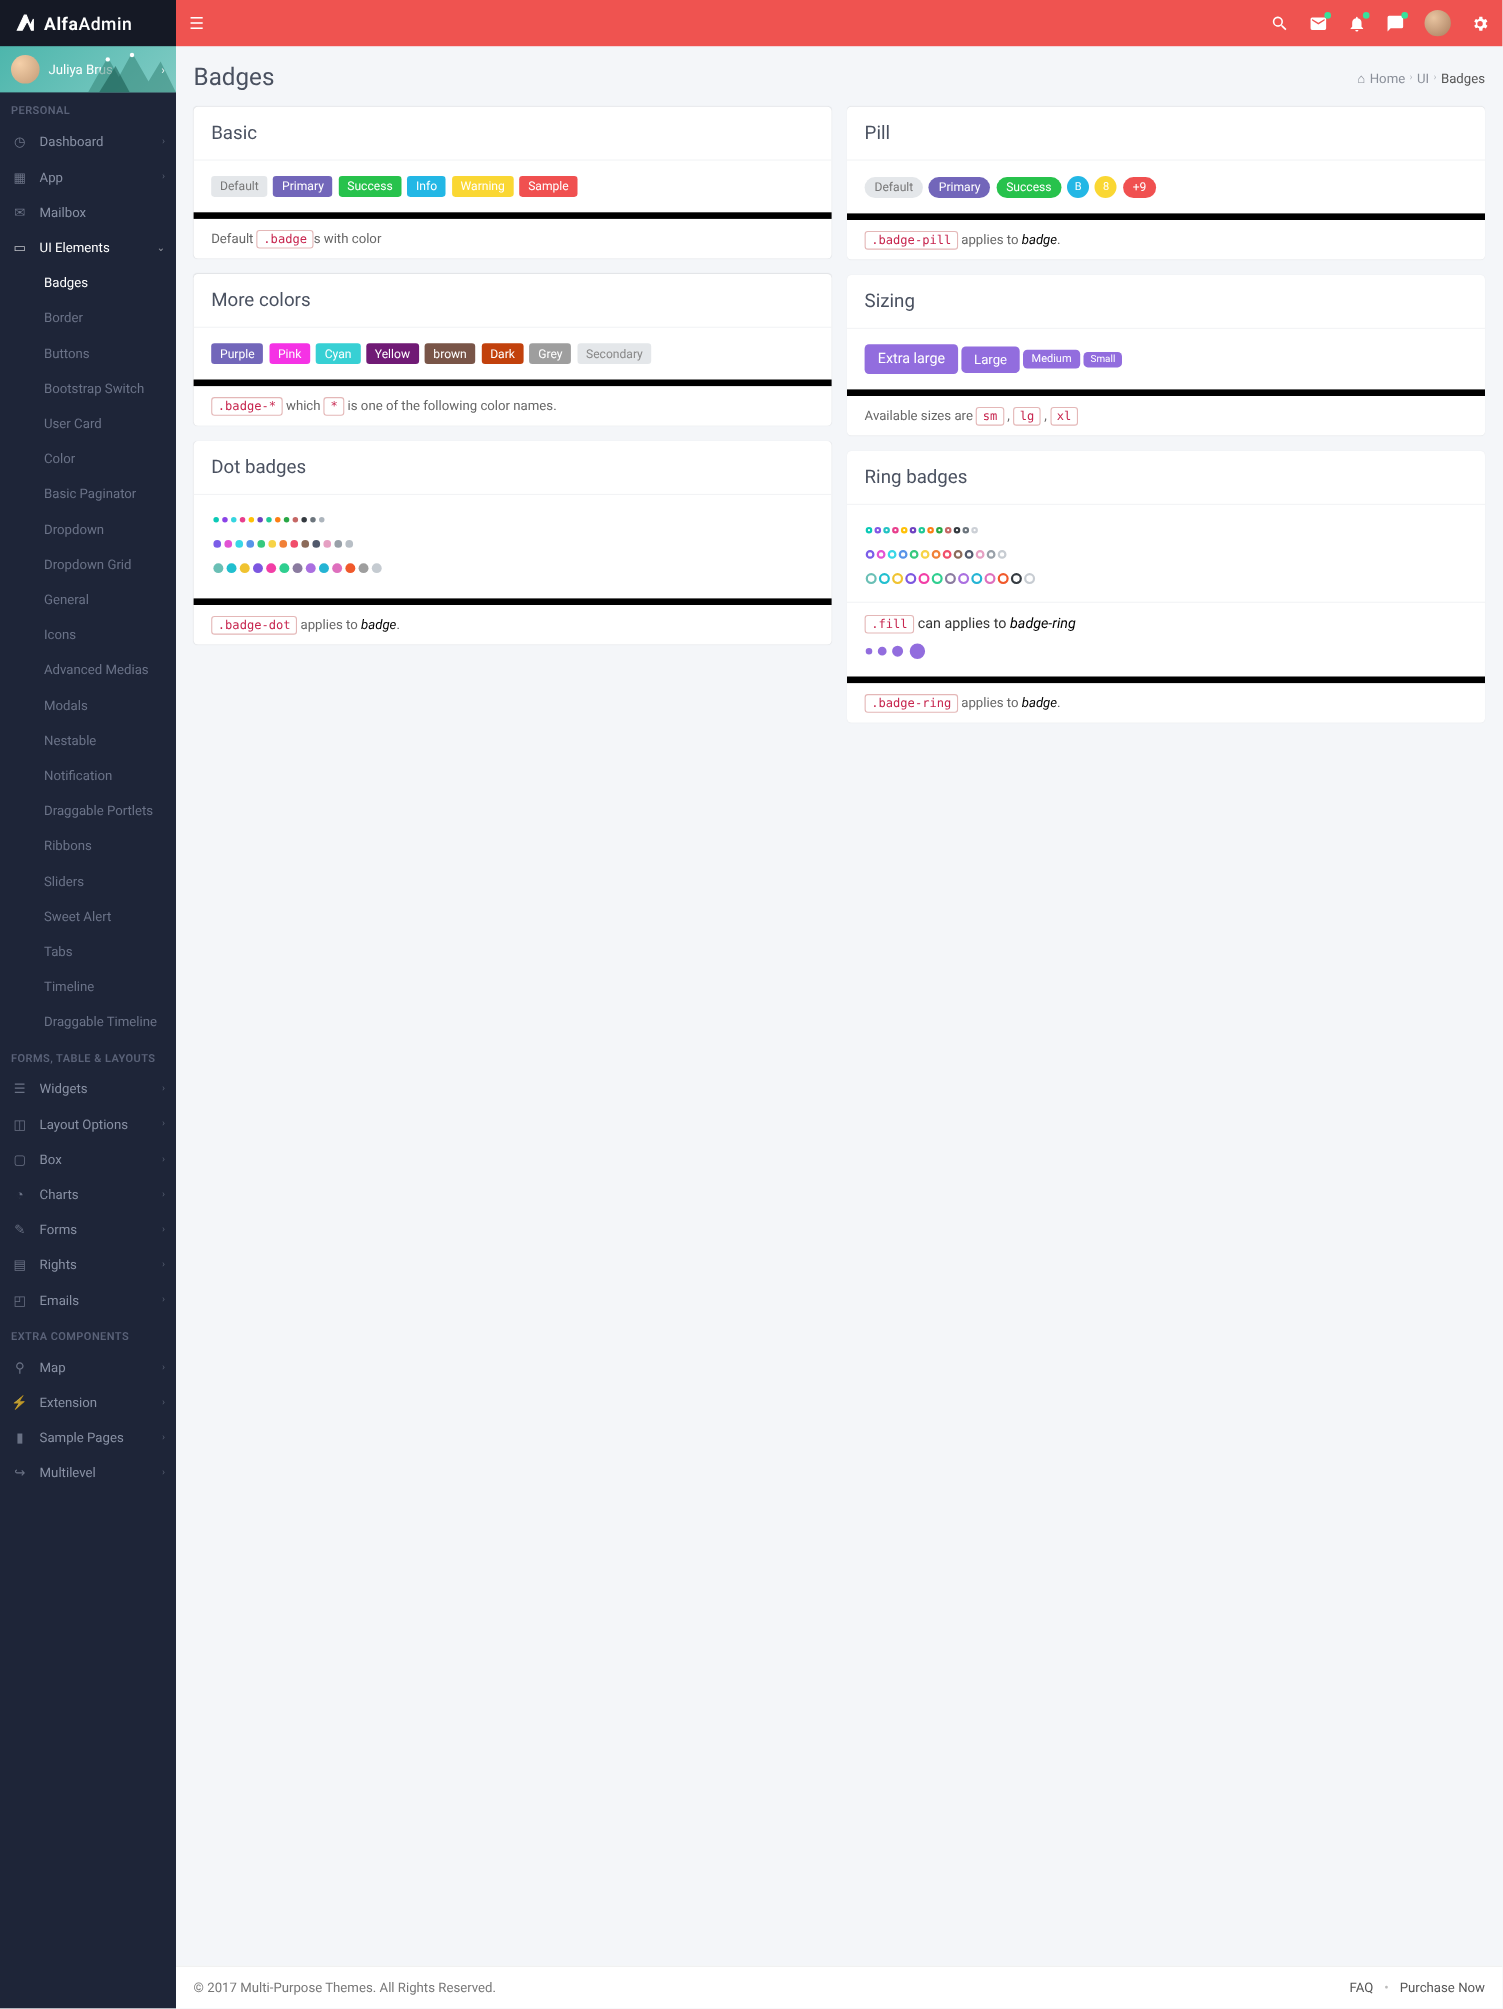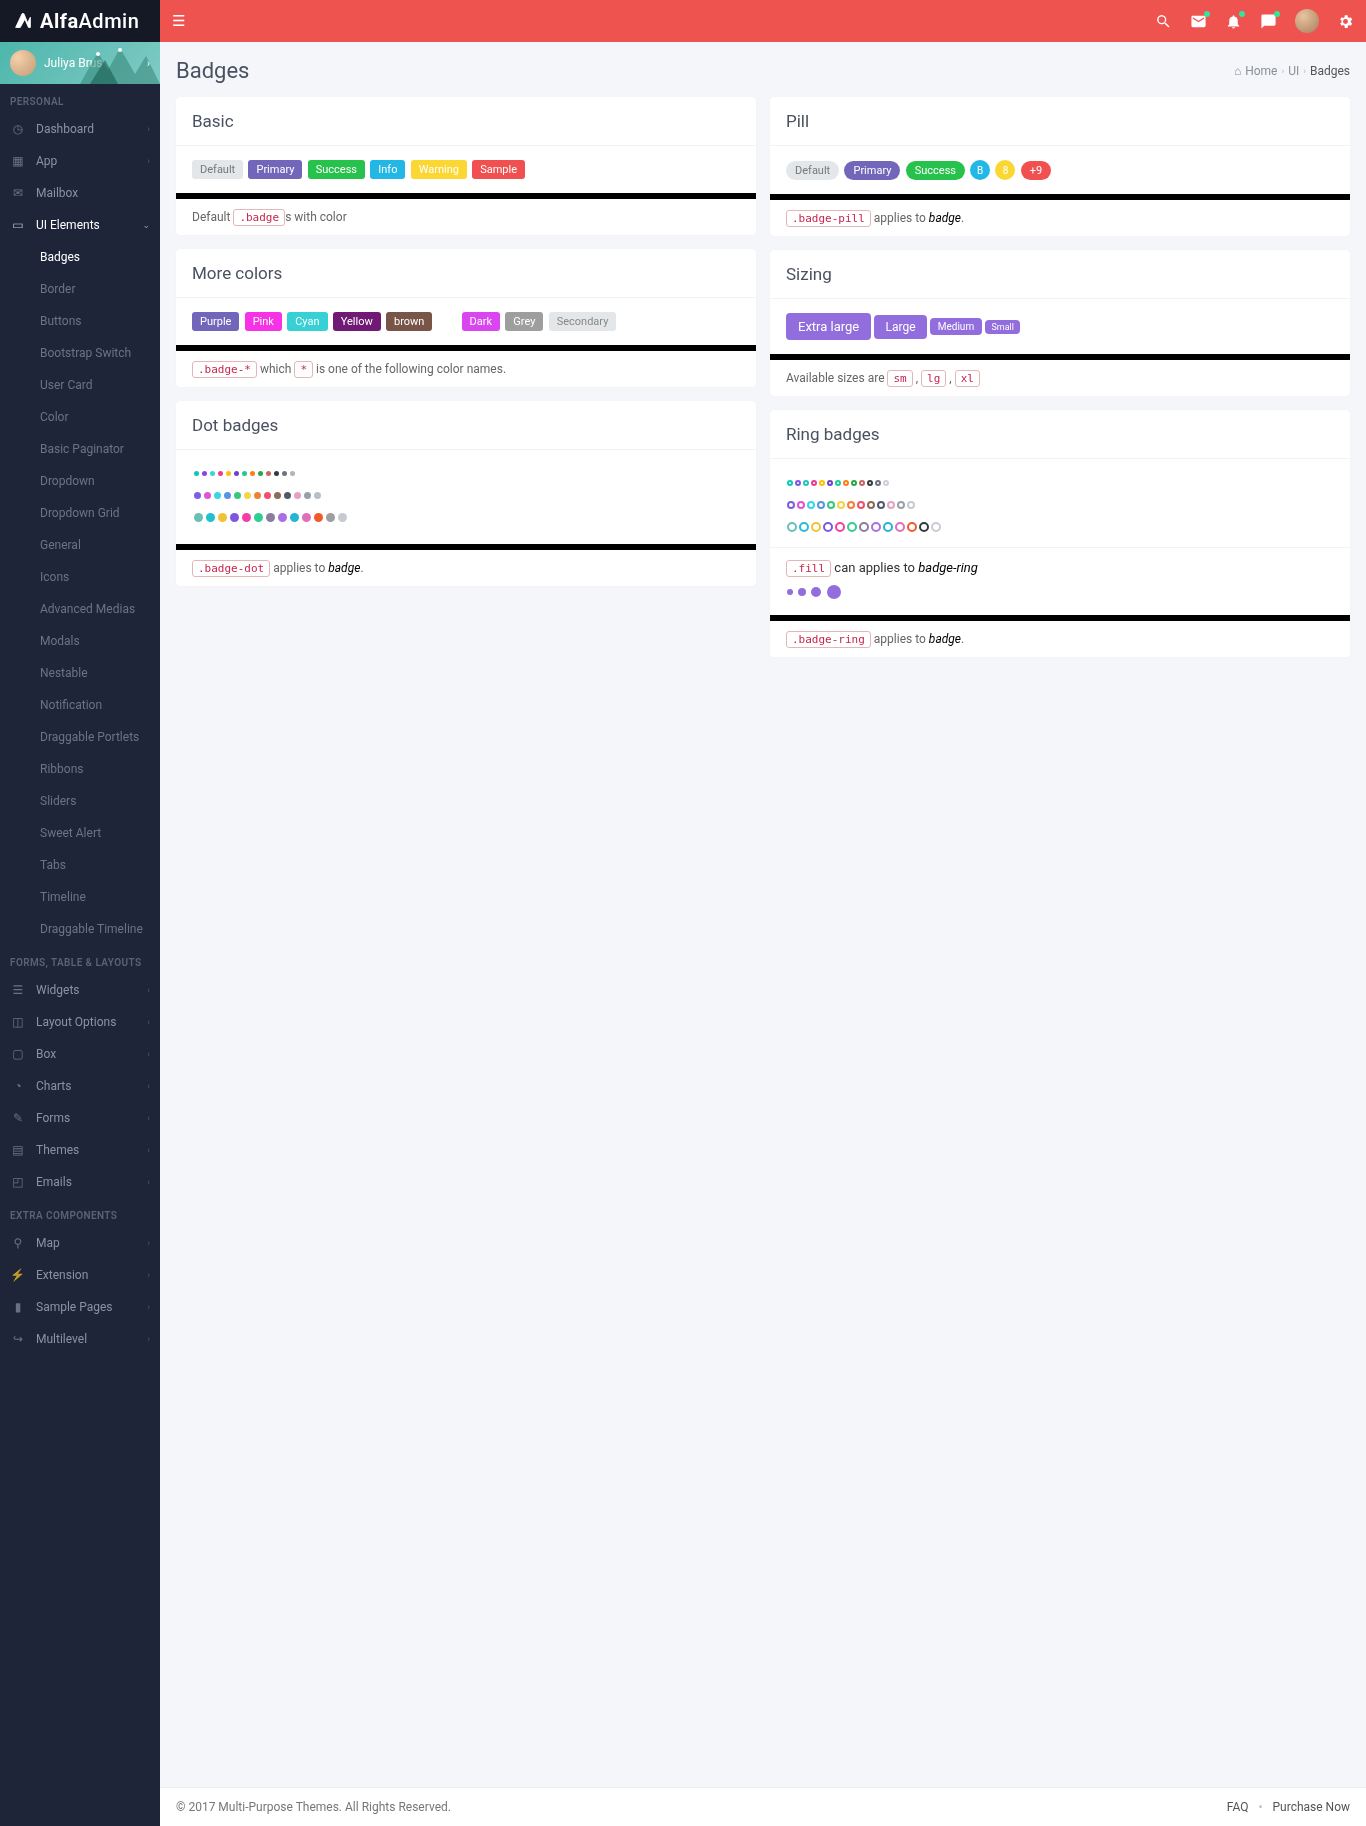"AlfaAdmin" .logo { font-size: 20px -> 16px }
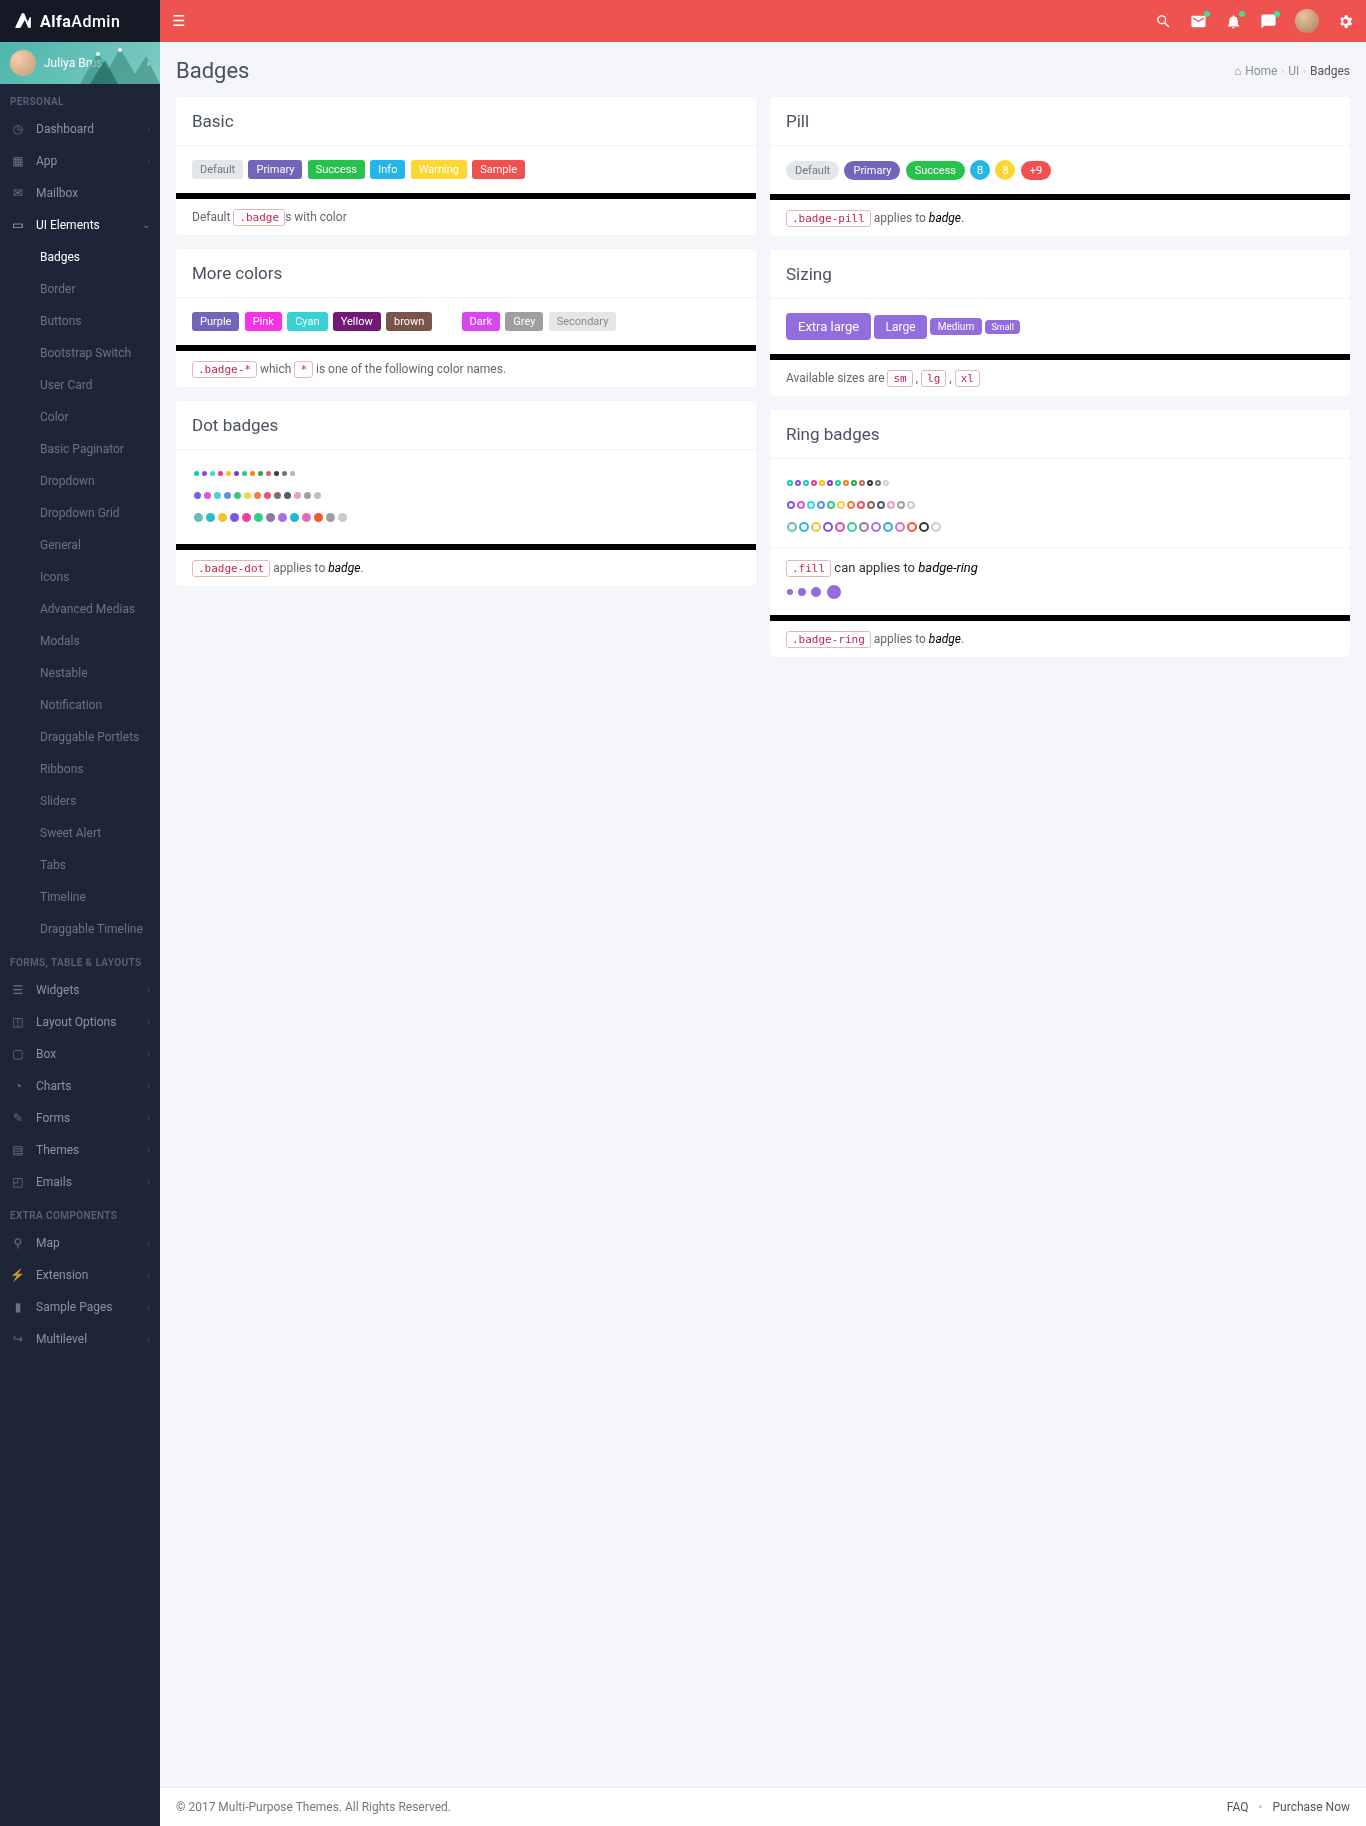"Dark" .badge-dark { background: #d946ef -> #c2410c; margin-left: 24px -> none }
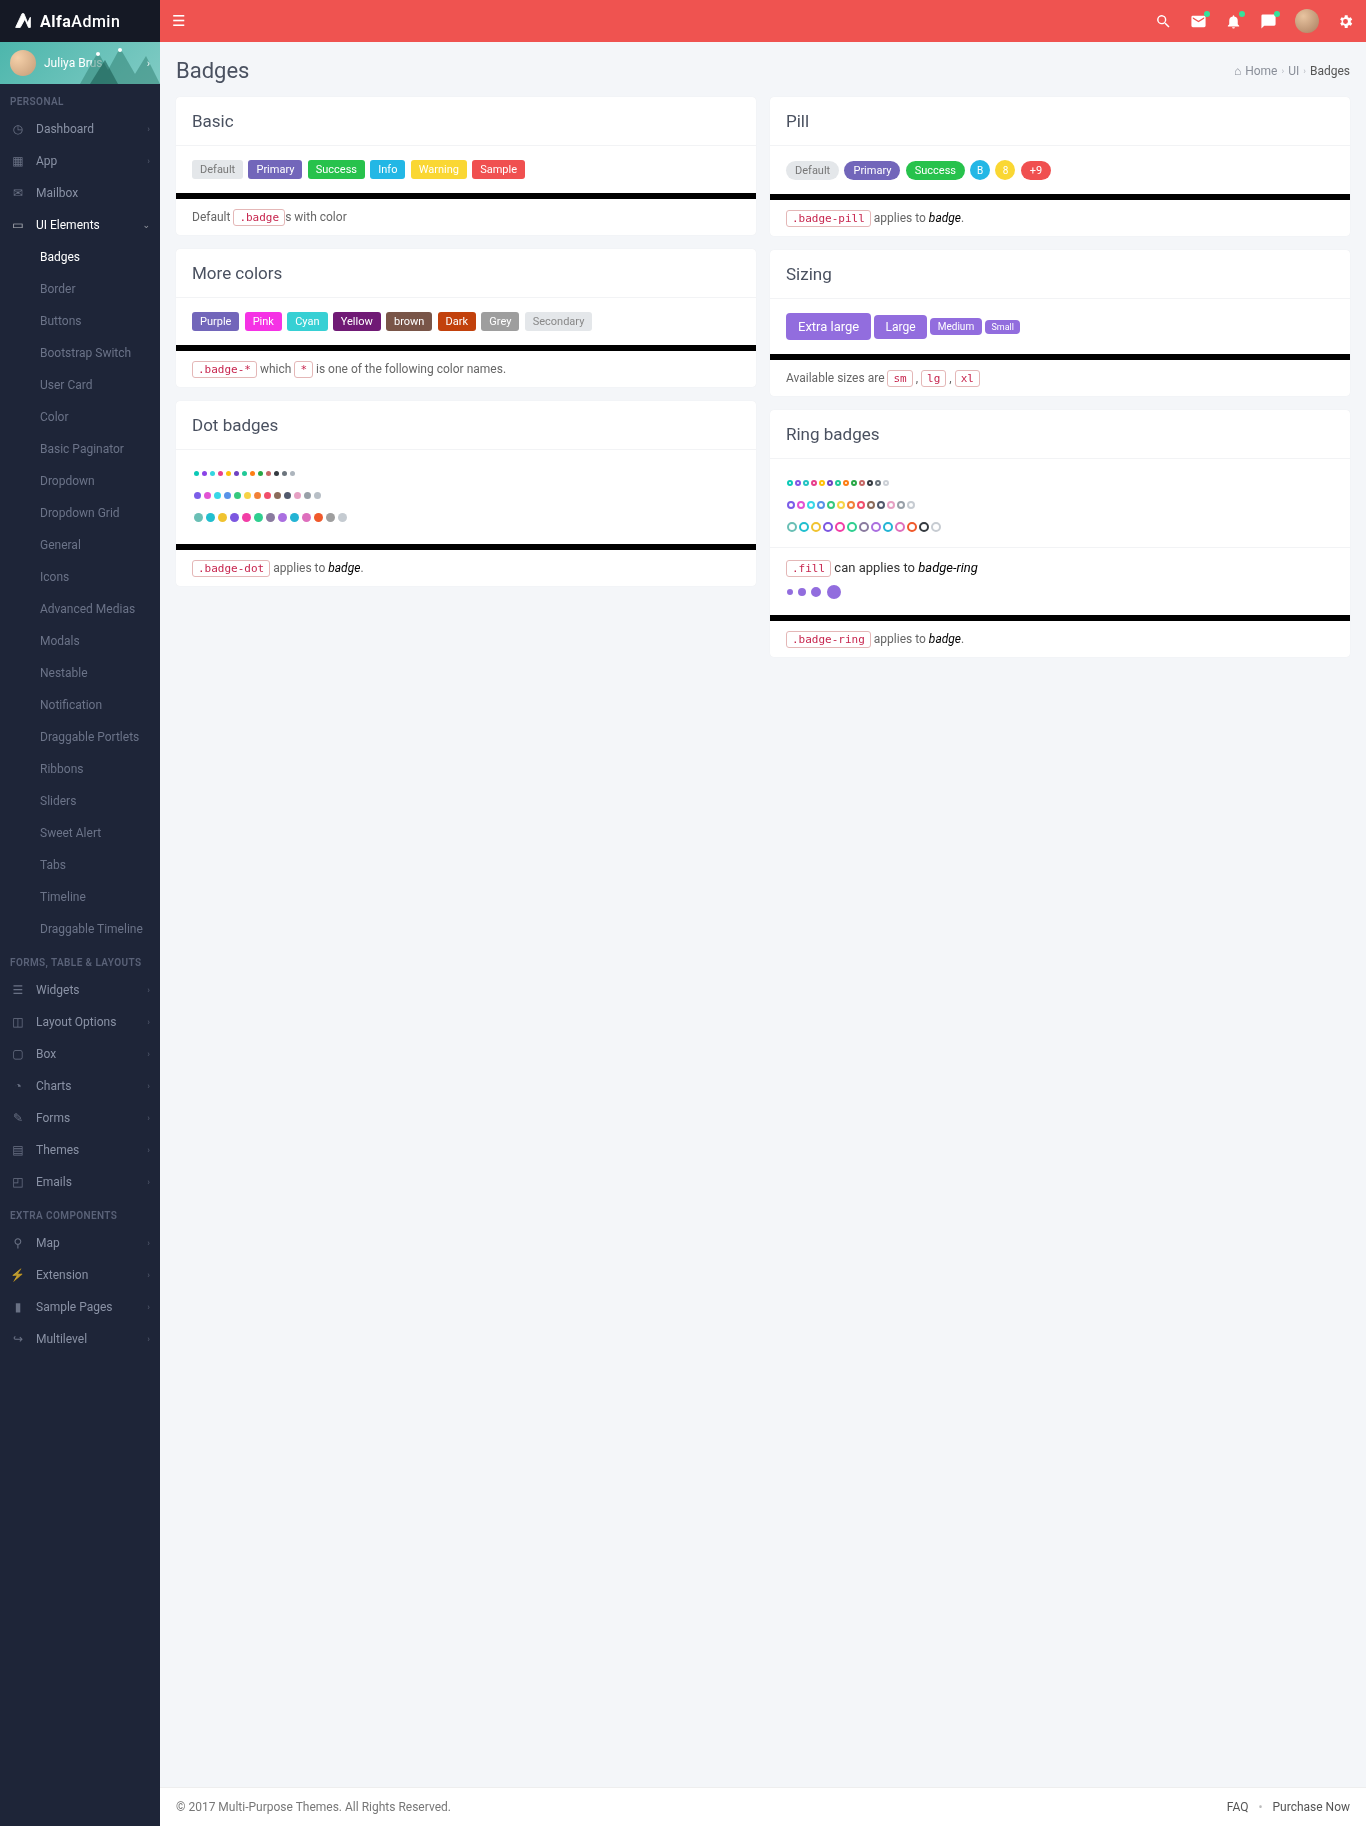"Themes" span { text: Themes -> Rights }
